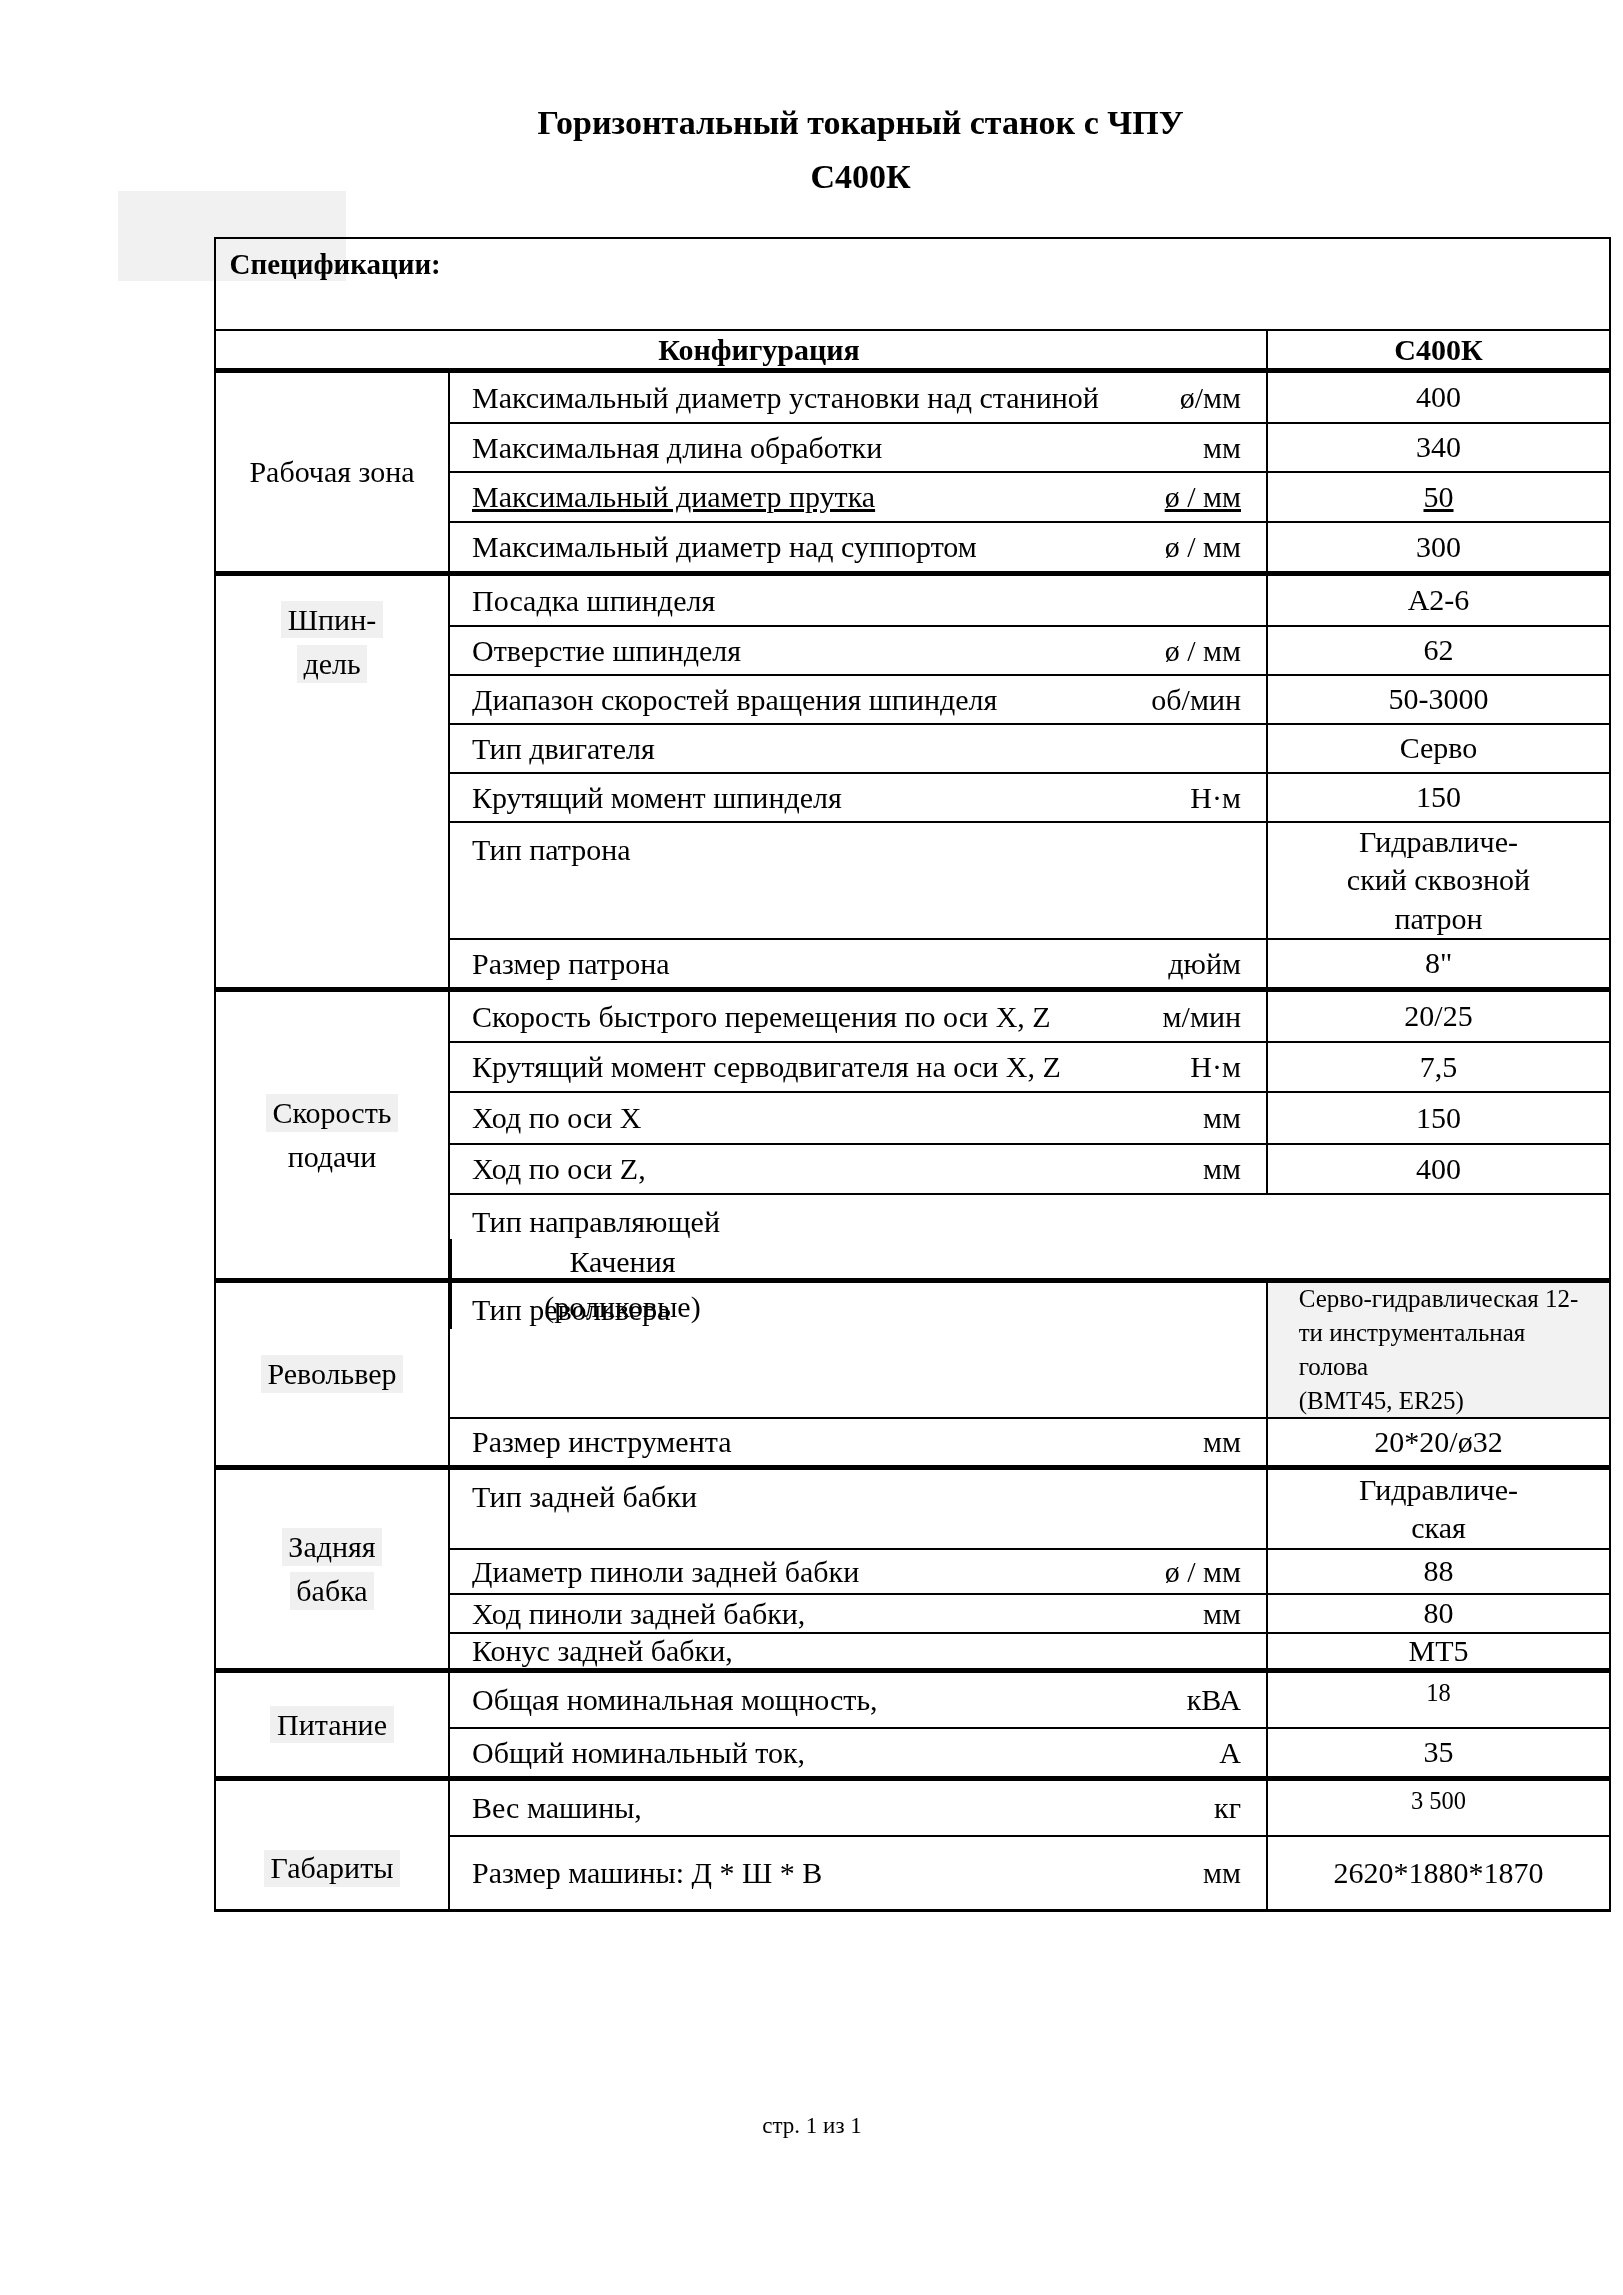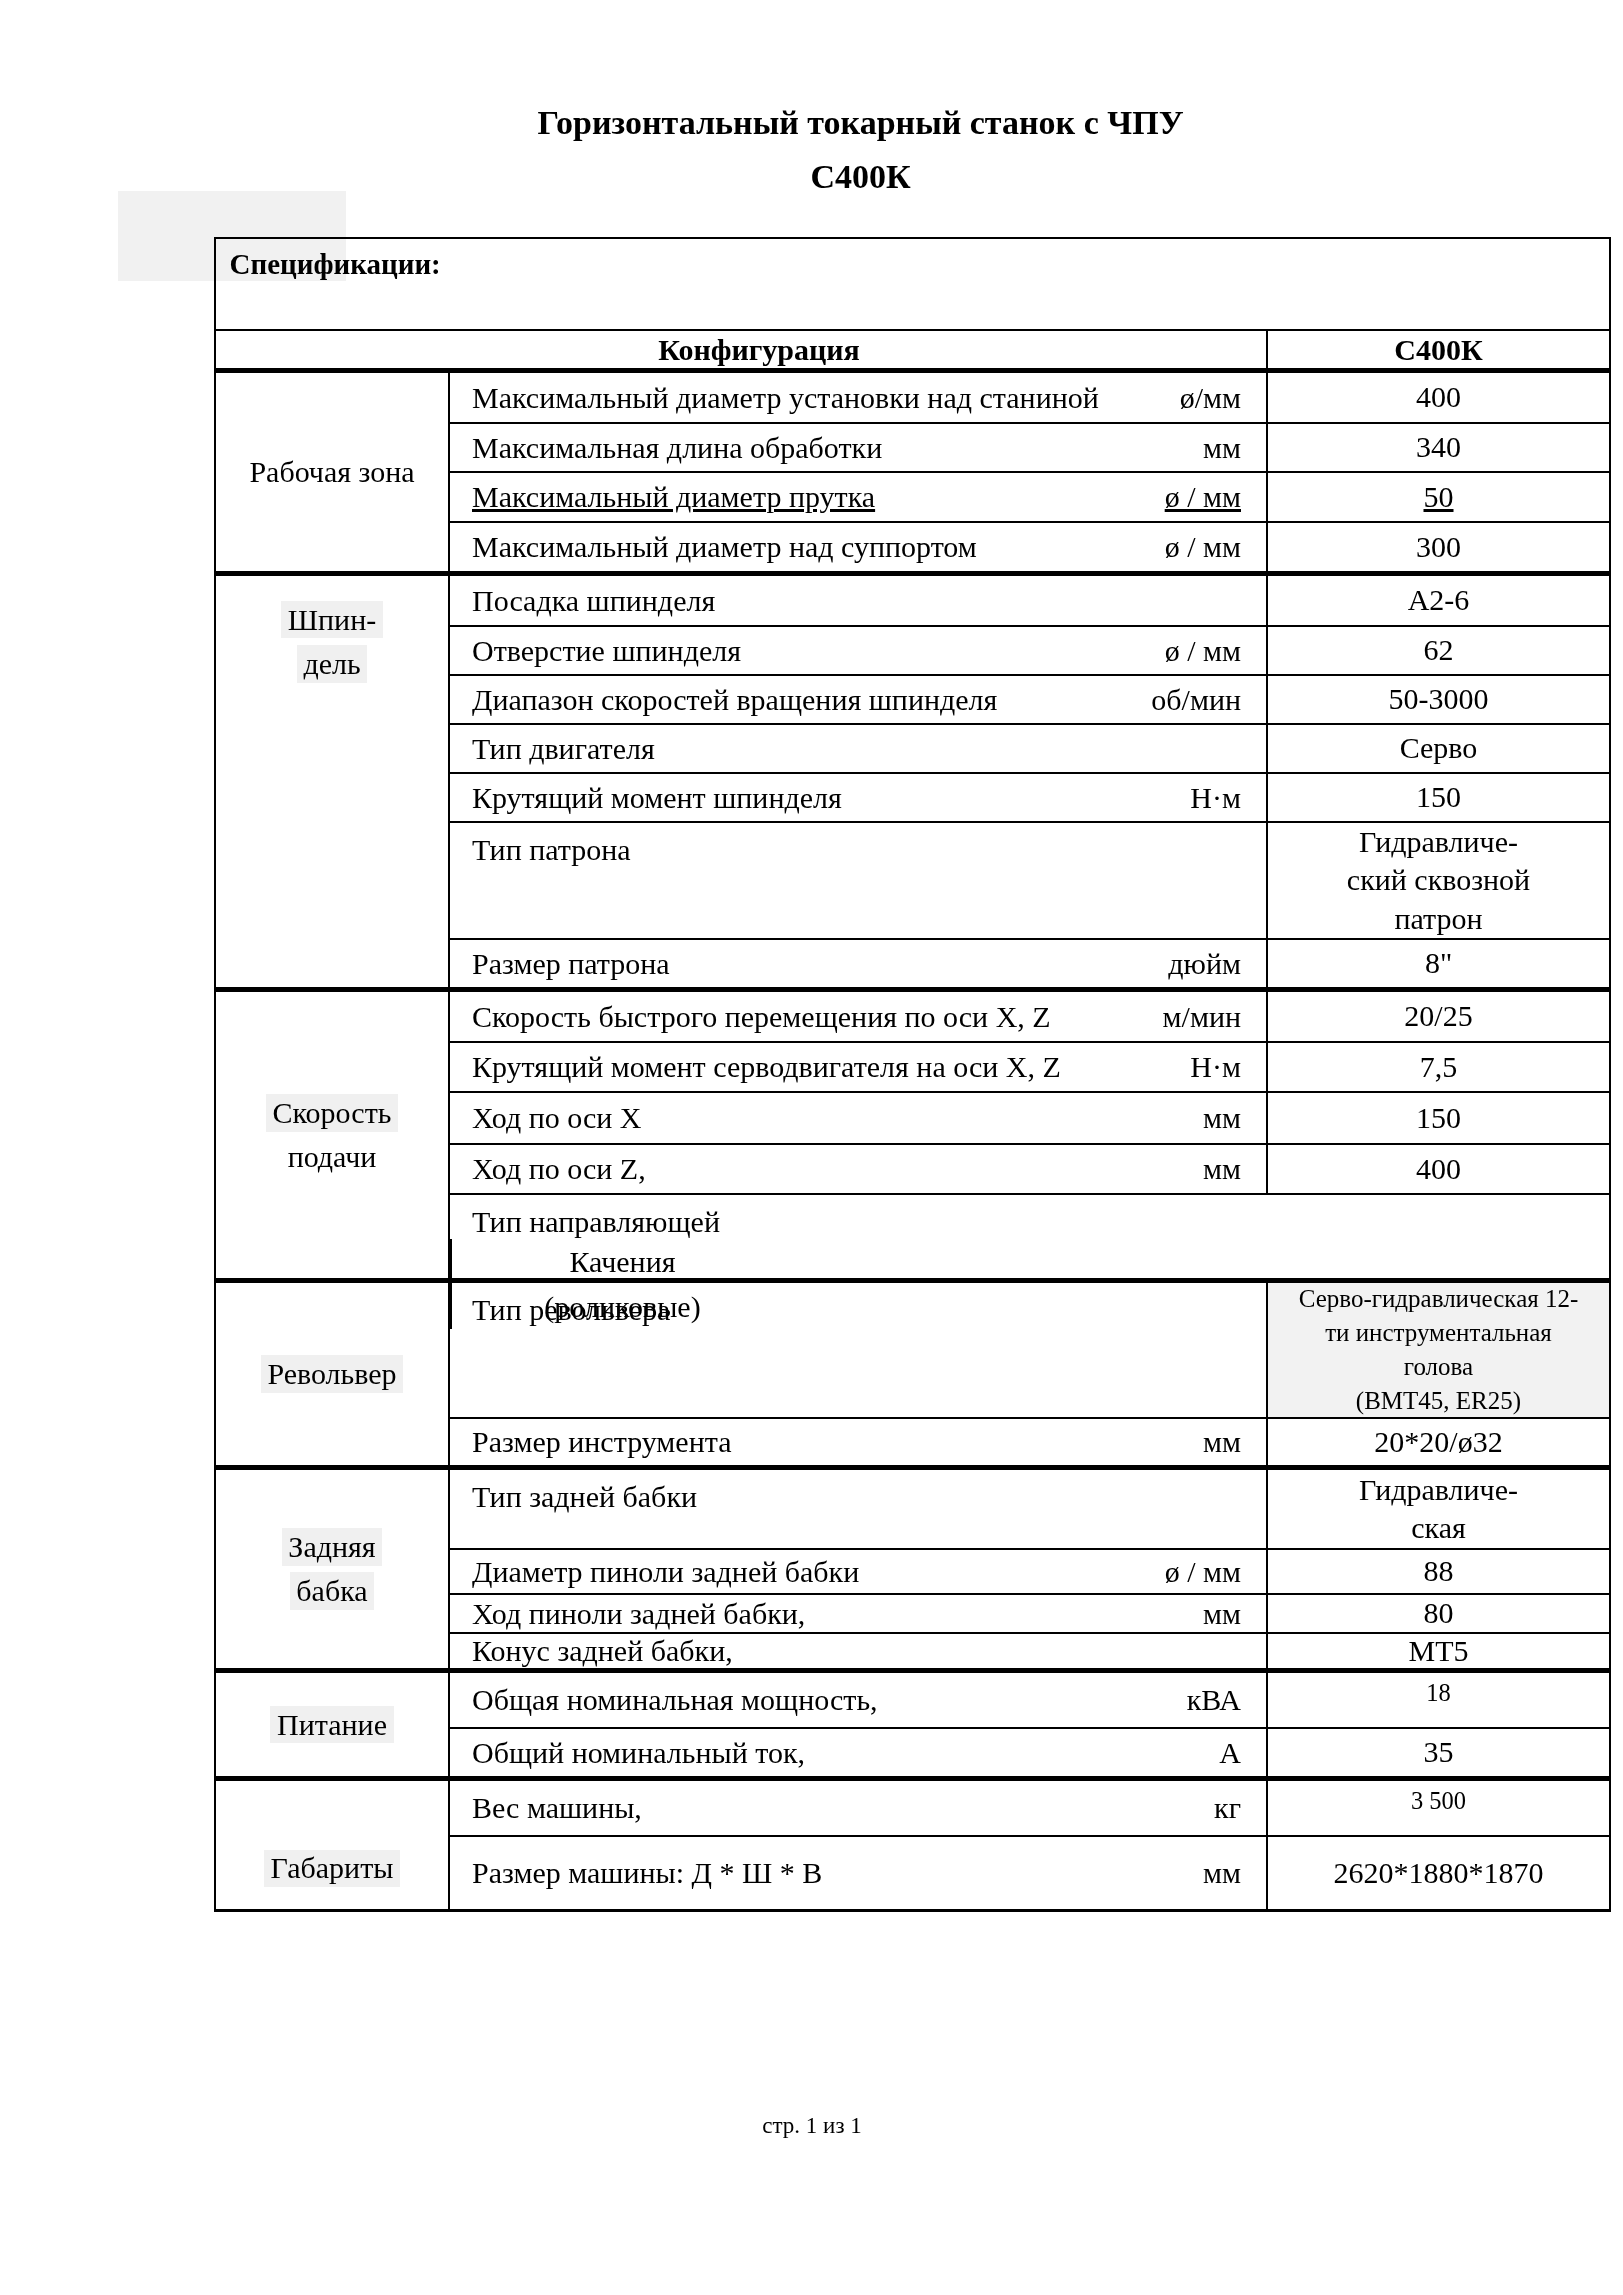"Серво-гидравлическая 12-" .vblock { text-align: center -> left }
